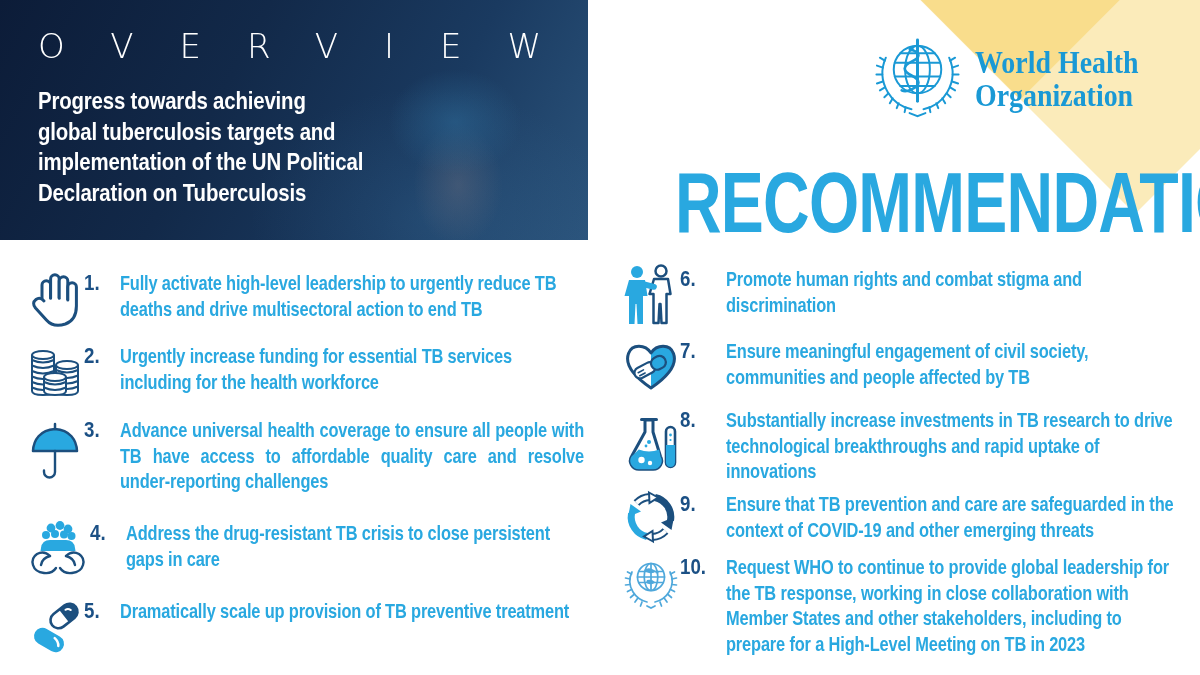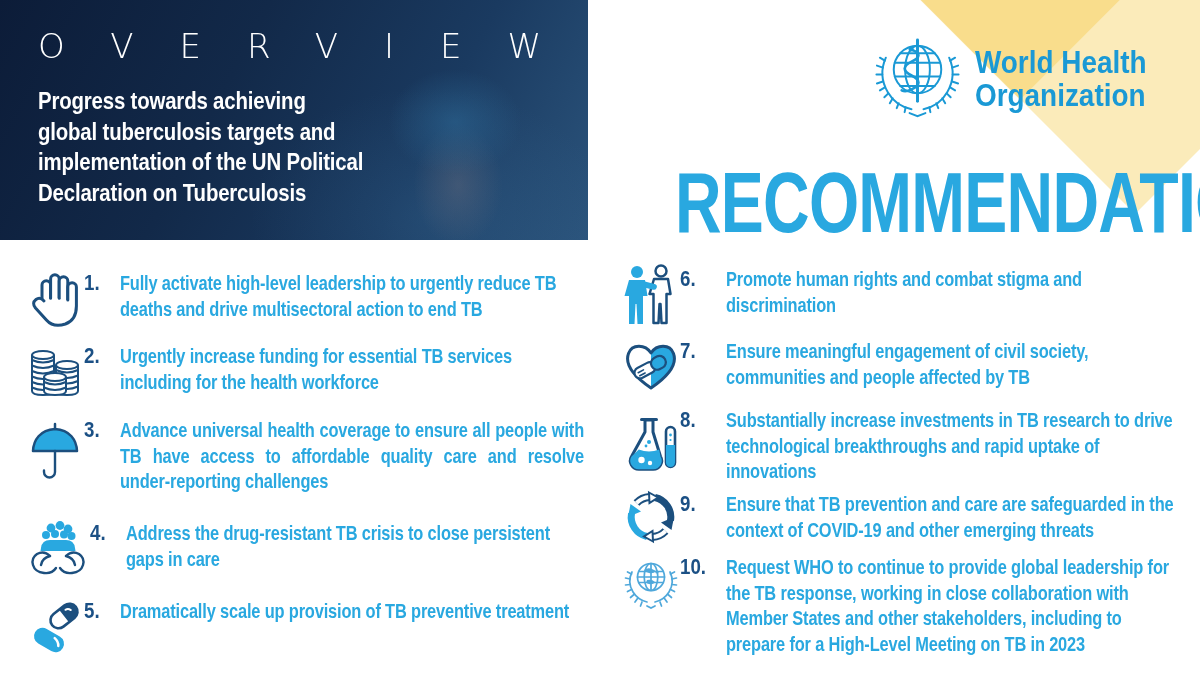"World Health" .who { font-family: none -> Liberation Serif, serif }
